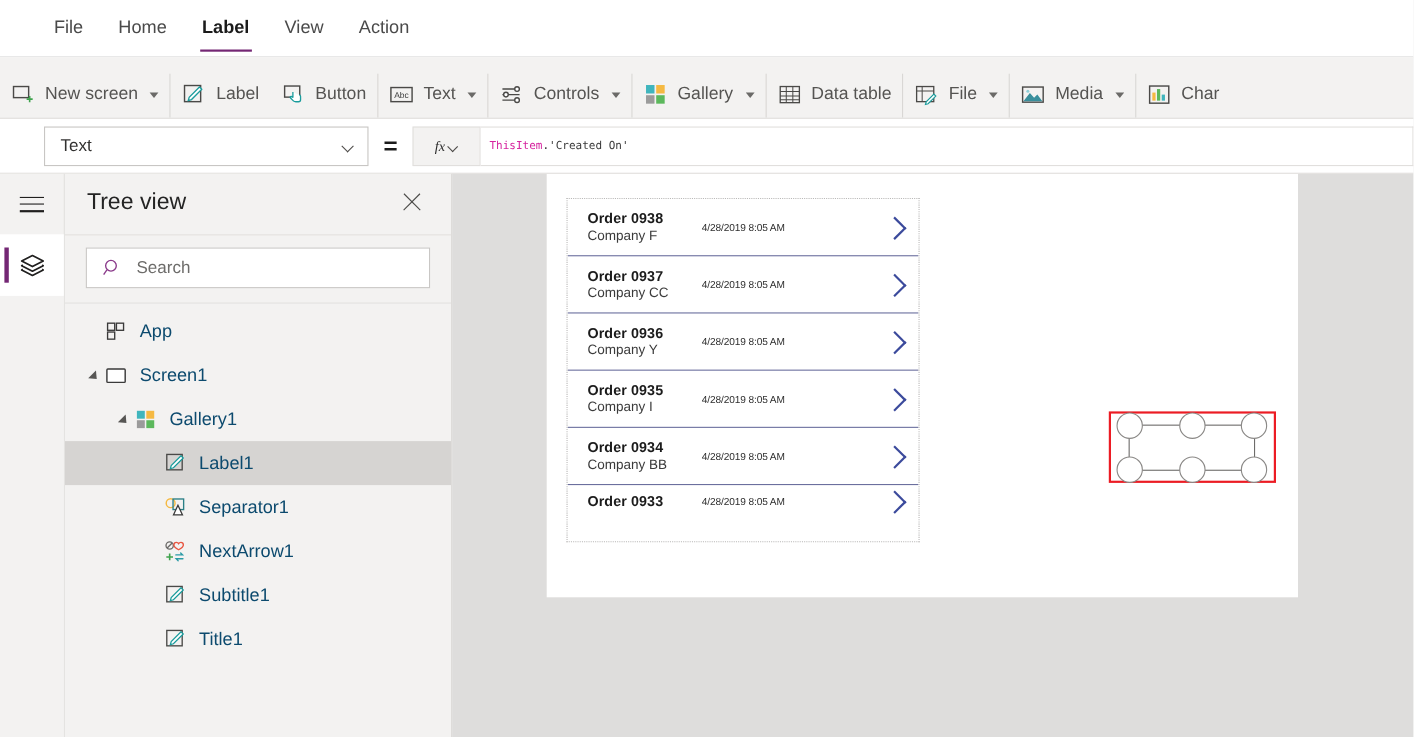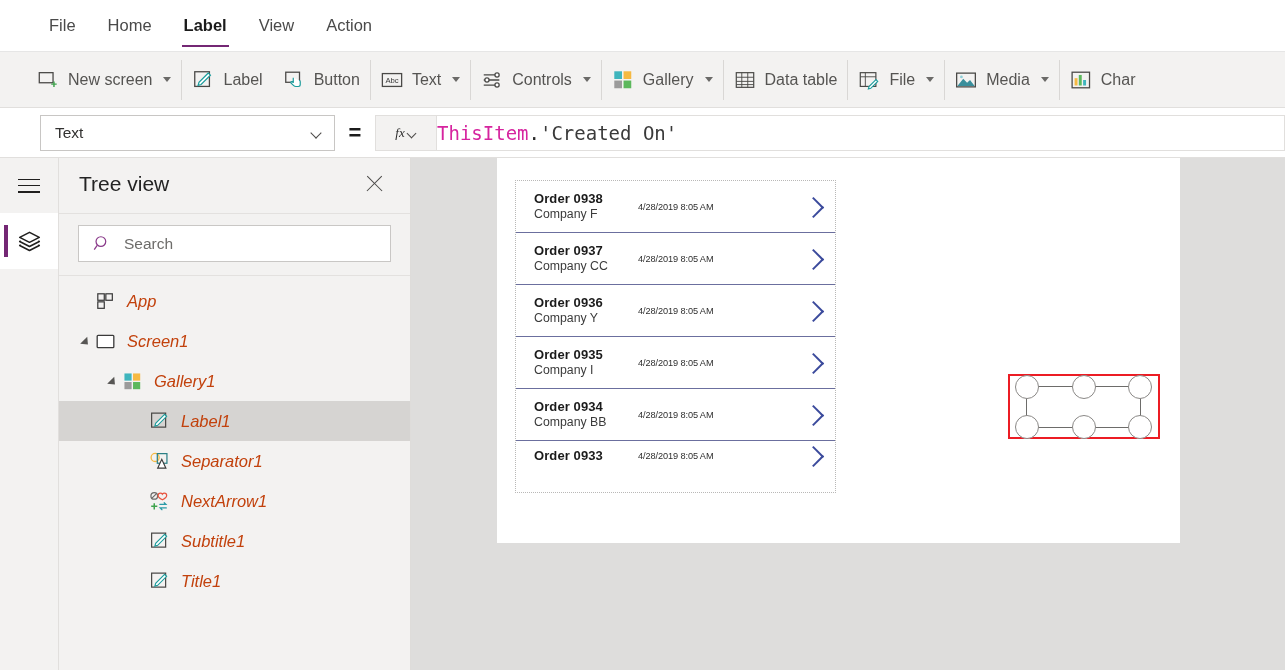"New screen" .ribbon { align-items: center -> flex-end; padding-left: 27px -> none }
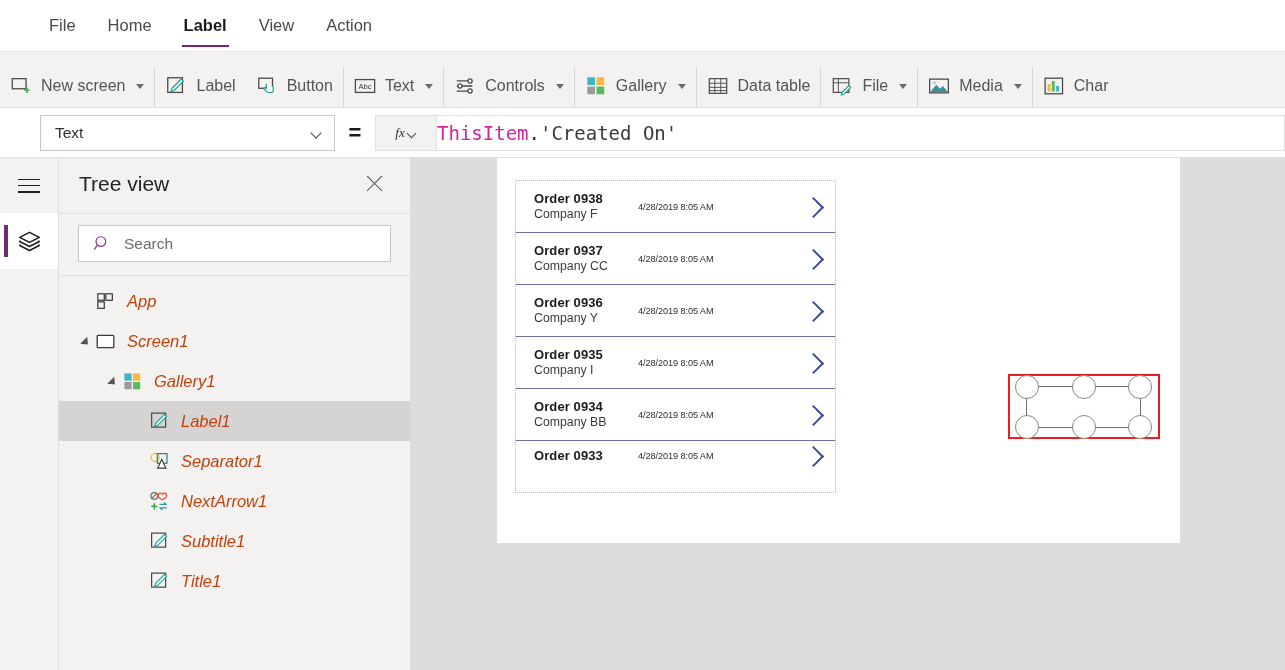"ThisItem" .formula-input { font-size: 19px -> 10px; padding-left: 0 -> 8px }
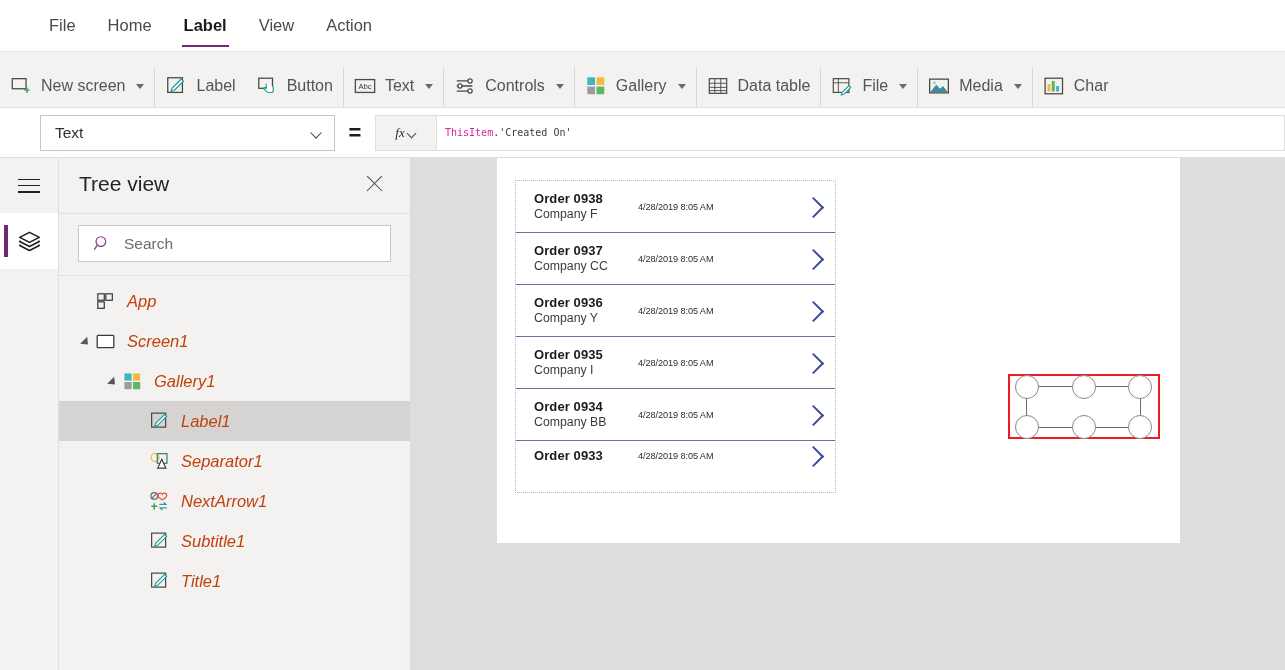"App" .tw-label { color: #c2410c -> #0c4a6e; font-style: italic -> none }
